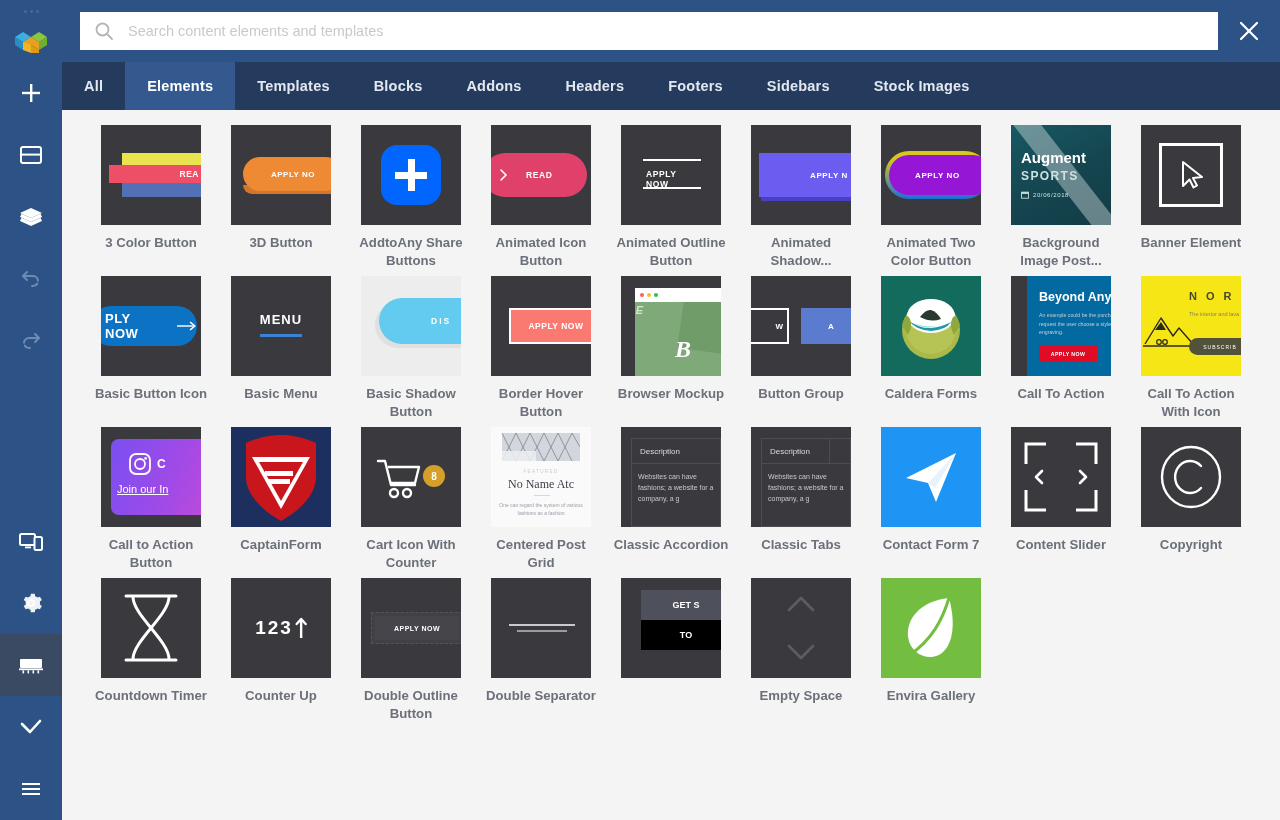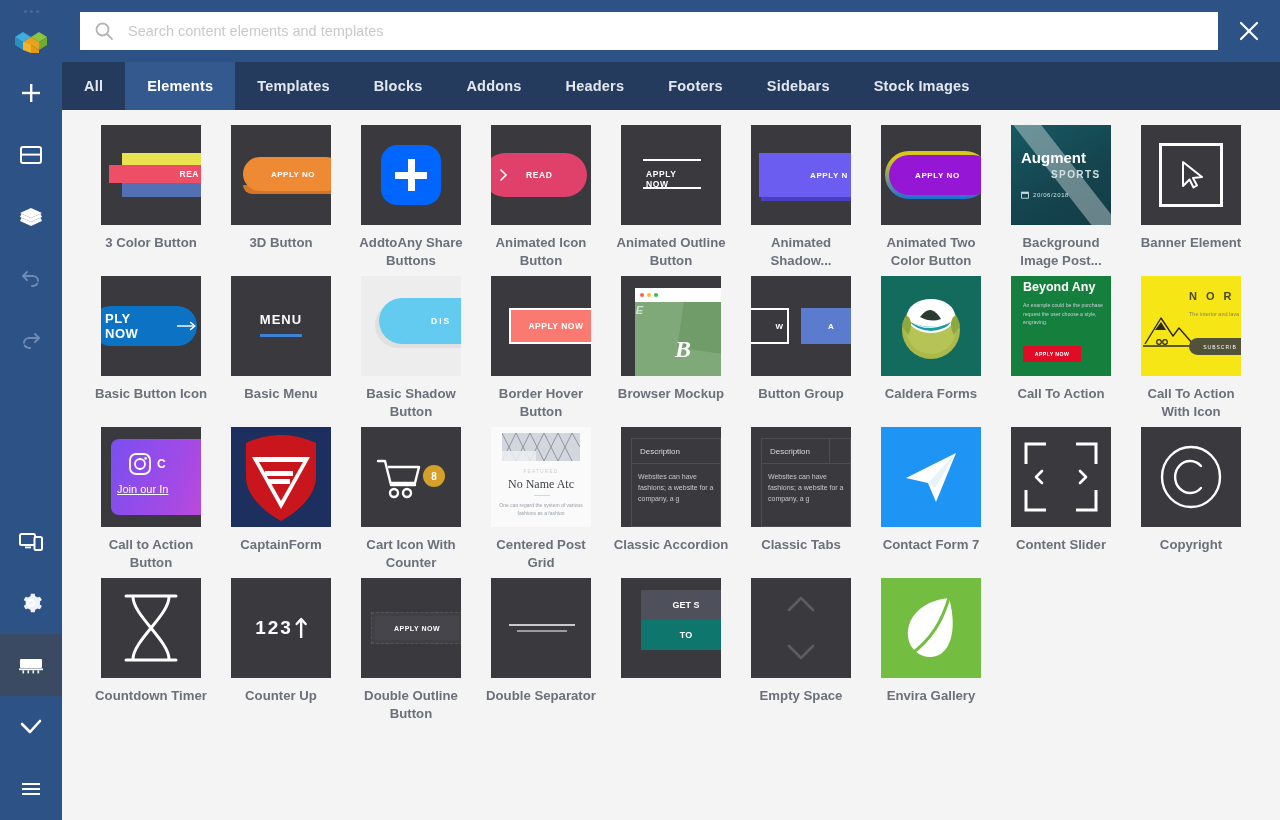"SPORTS" .bip .sub { font-size: 10px -> 12px; margin-left: 30px -> none }
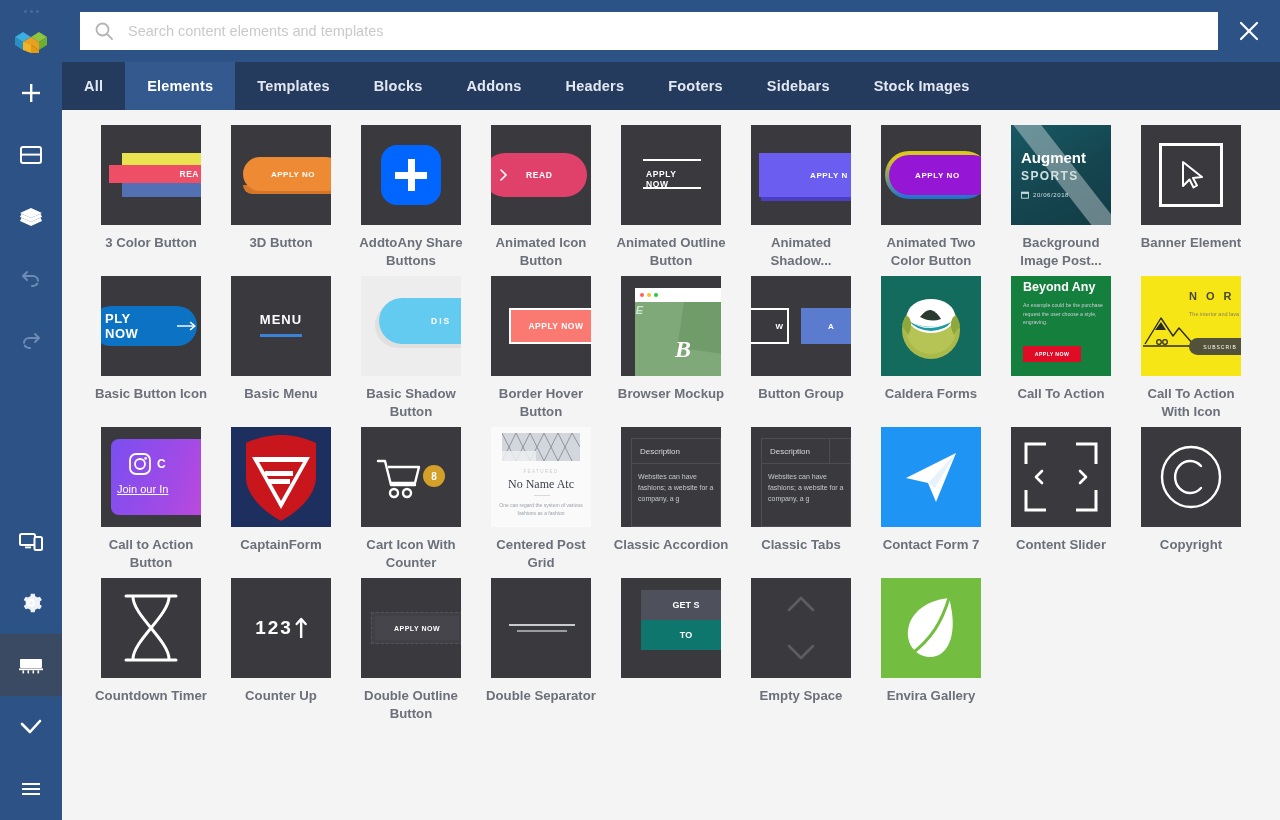"Beyond Any" .cta { background: #15803d -> #0369a1; margin-left: none -> 16px; padding: 4px 0 0 12px -> 14px 0 0 12px }
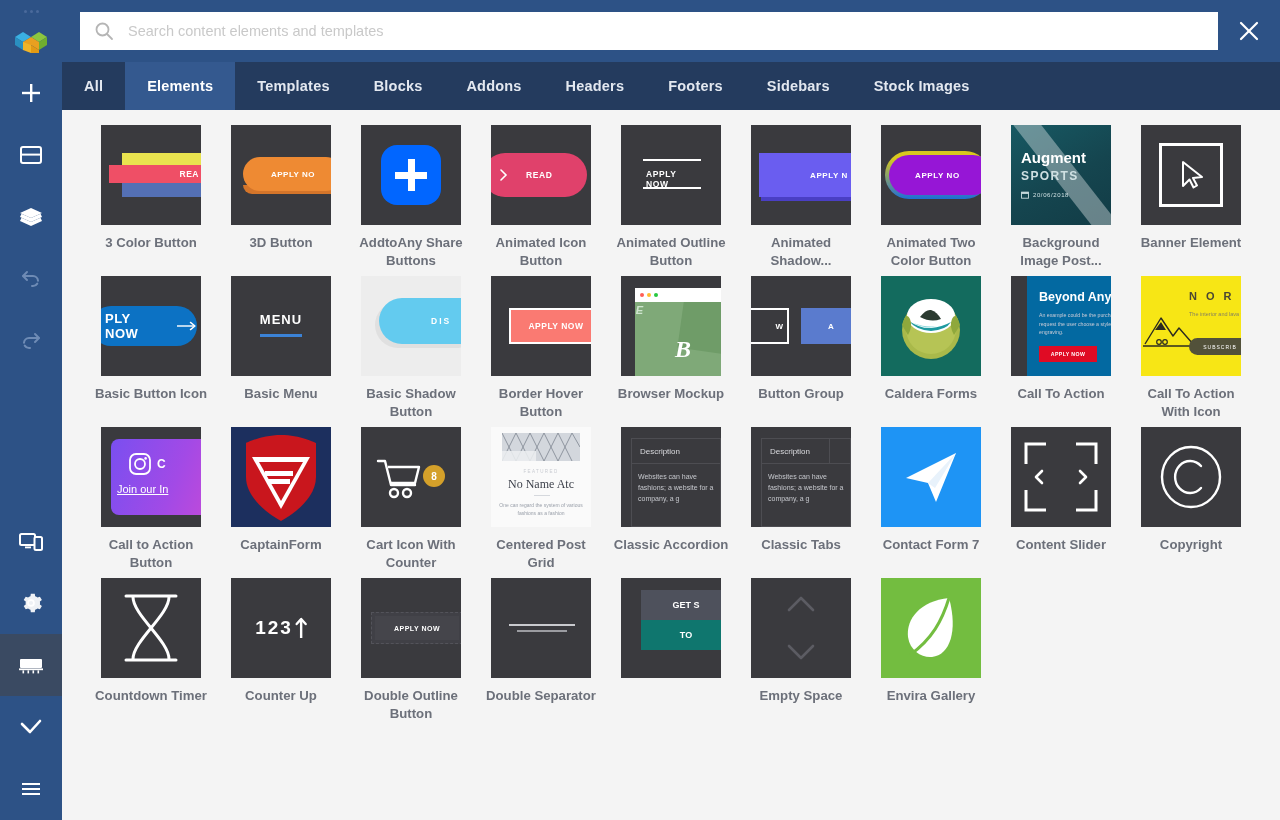"TO" .dtb-bot { background: #0f766e -> #000000 }
